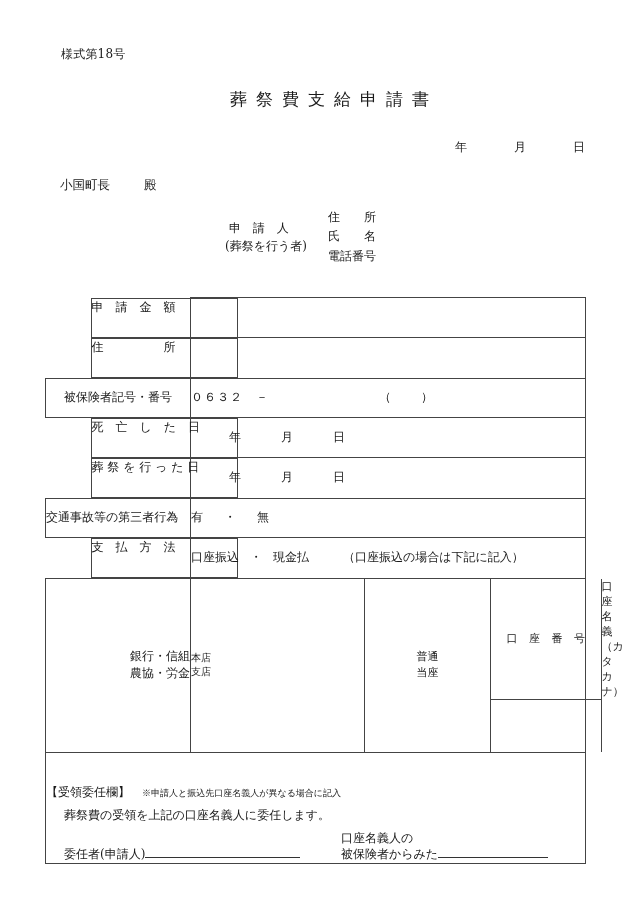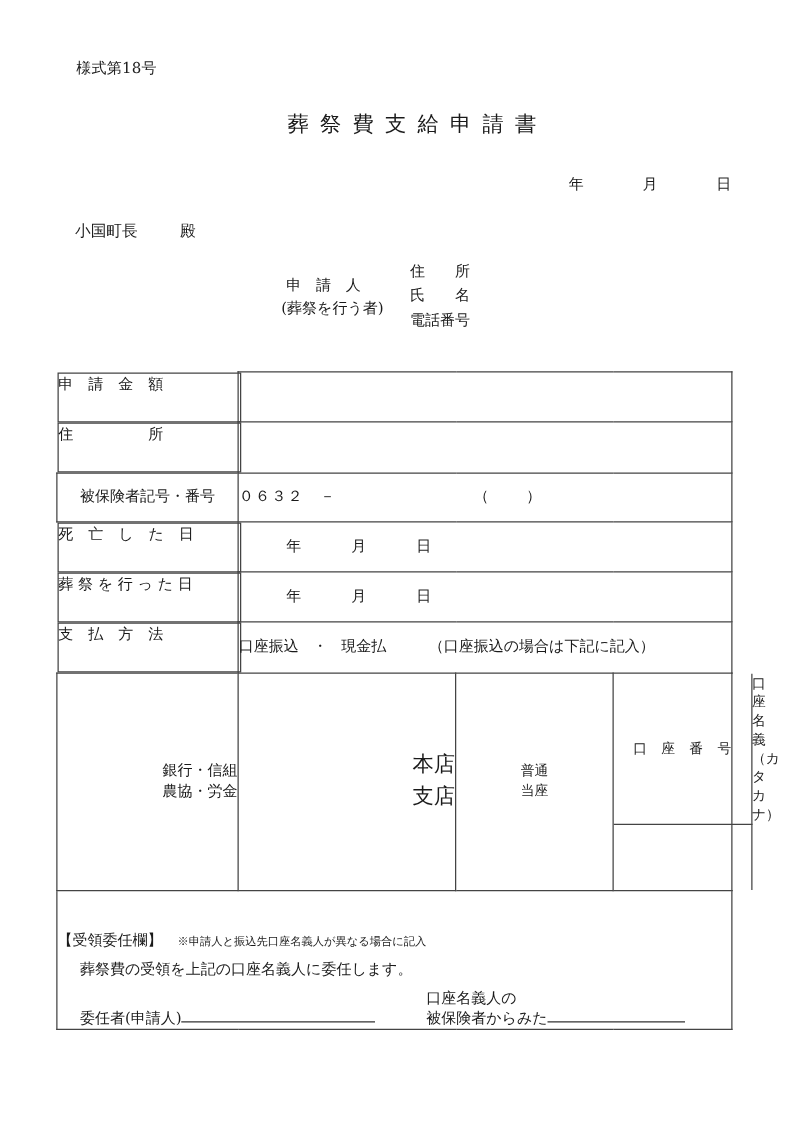"申 請 金 額" .lbl-just { margin-left: none -> 45px }
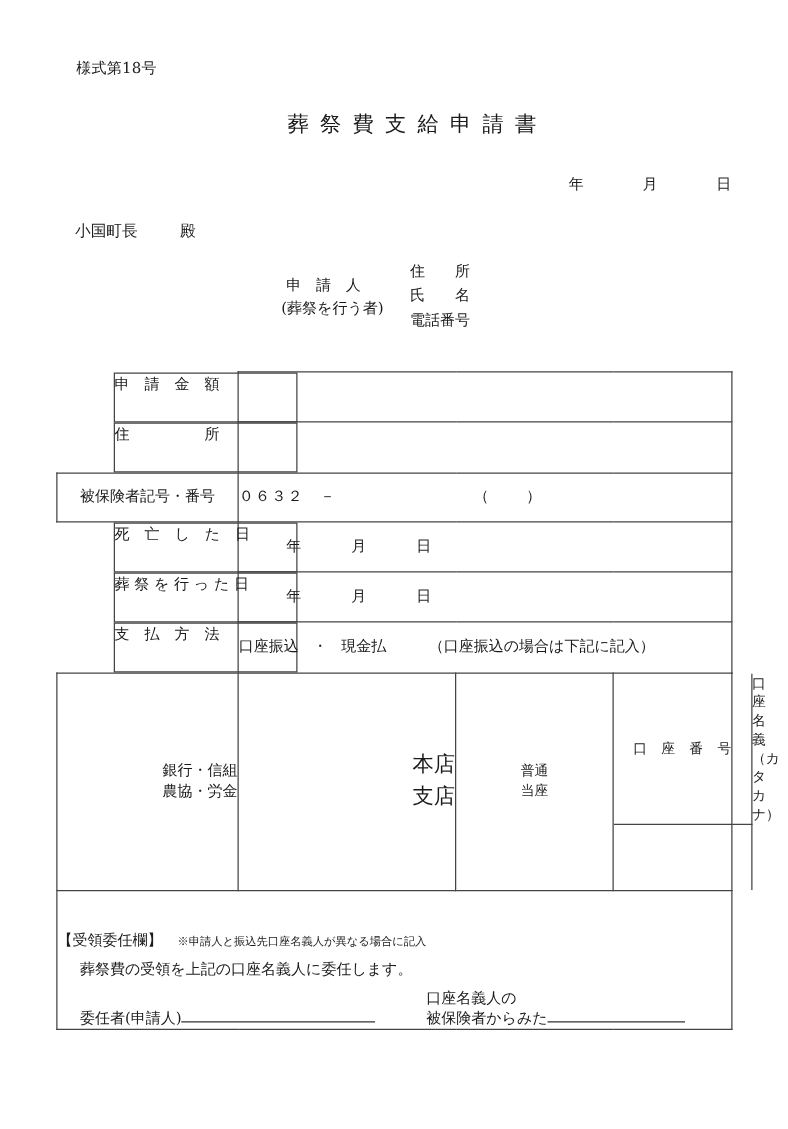"交通事故等の第三者行為" tr { html: none -> <tr> <td>交通事故等の第三者行為</td> <td> <span>有</span><span>・</span><span>無</span> </td> </tr> }
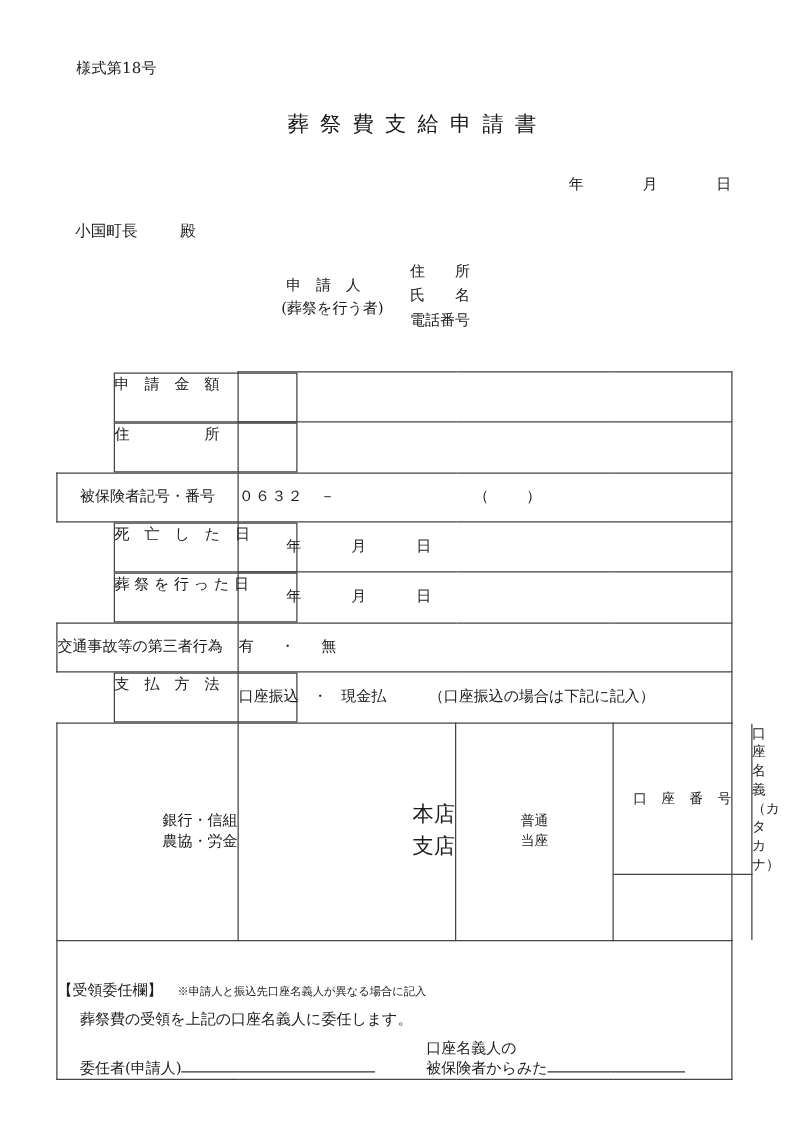"本店" .bank-branch { font-size: 17px -> 10px; text-align: right -> left }
